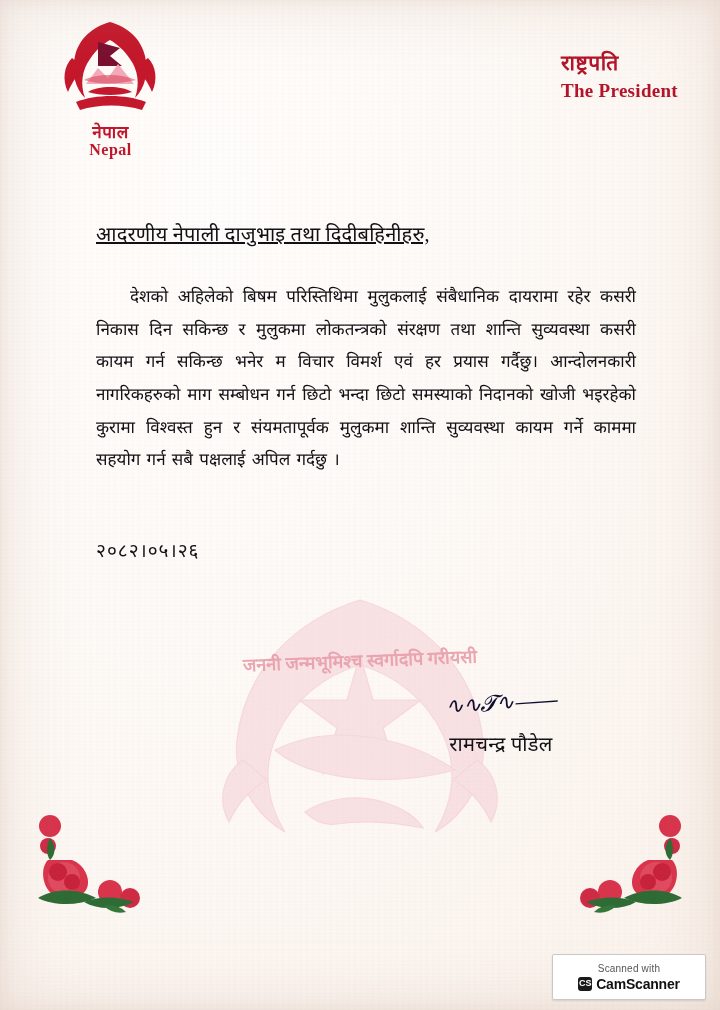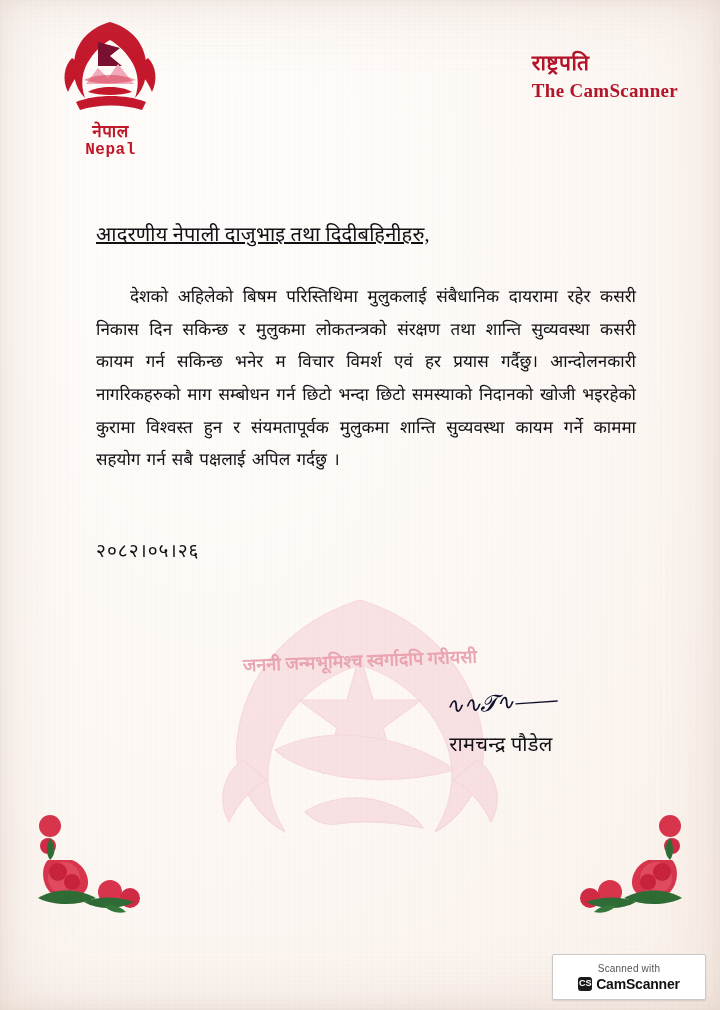"The CamScanner" div.president-en { text: CamScanner -> President }
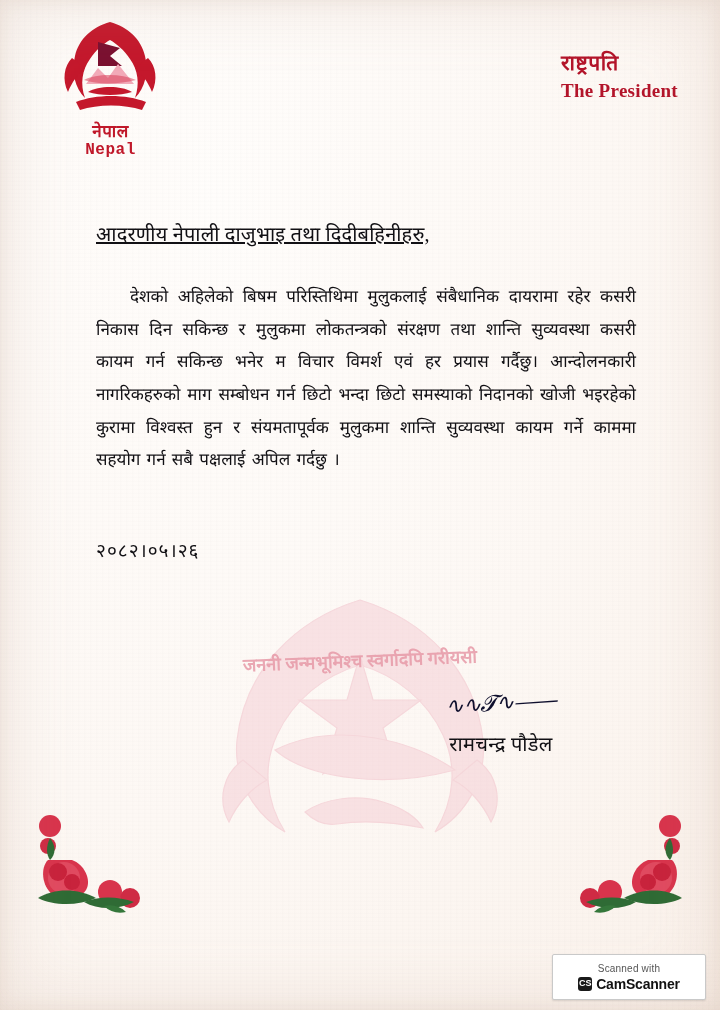"नेपाल" .emblem-caption-np, .emblem-caption-en { font-family: Liberation Mono, monospace -> Liberation Serif, serif }
